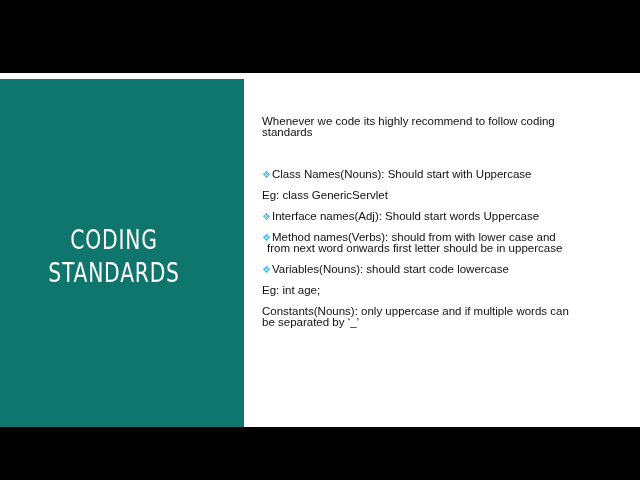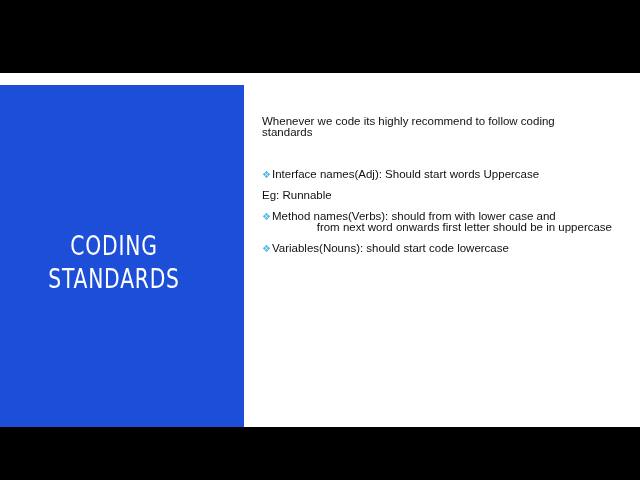"❖Class Names(Nouns): Should start with" div.para { html: none -> <div> <span>❖</span><span>Class Names(Nouns): Should start with Uppercase</span> </div> }
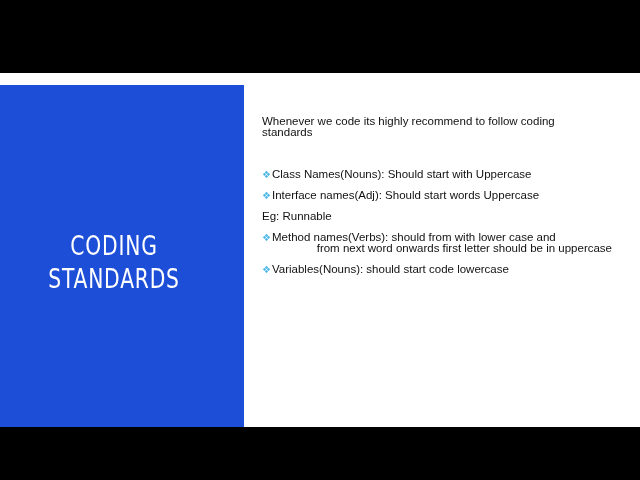"Eg: class GenericServlet" div.para { html: none -> <div> <span>Eg: class GenericServlet</span> </div> }
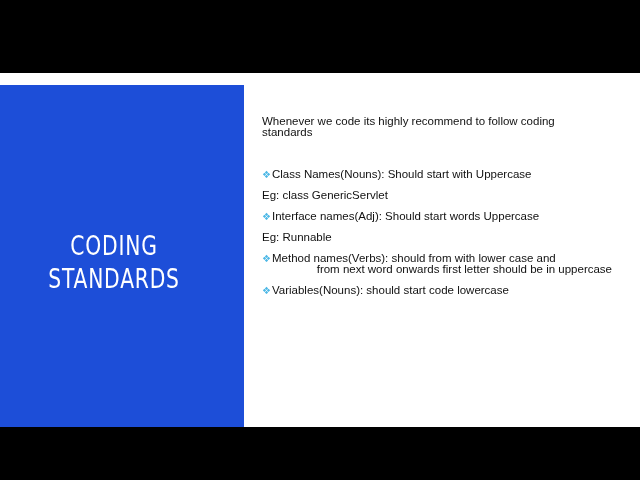"CODING" .title-panel { background: #1d4ed8 -> #0f766e; top: 12px -> 6px }
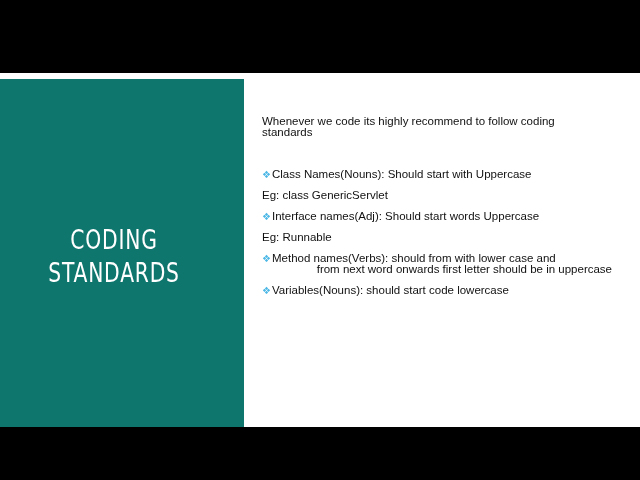"Eg: Runnable" div.para { html: <div> <span>Eg: Runnable</span> </div> -> none }
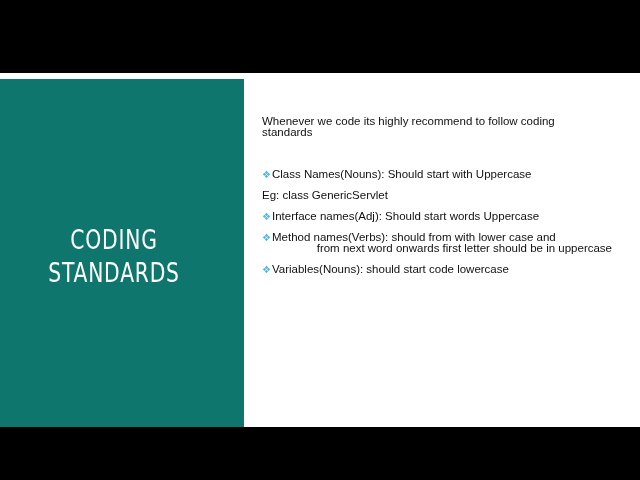"from next word onwards first" .line2 { text-align: right -> none }
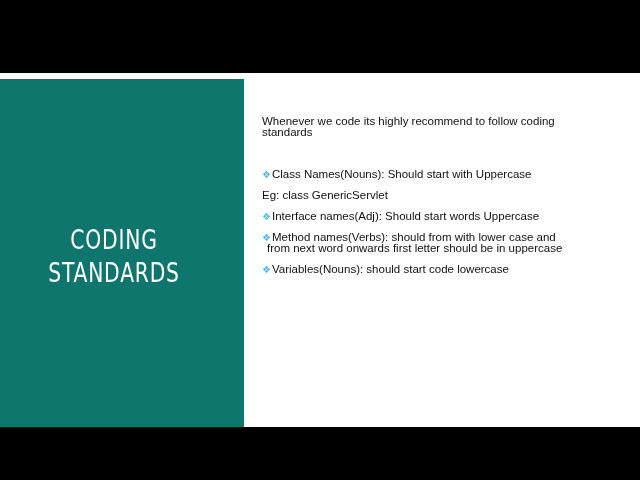"Eg: int age;" div.para { html: none -> <div> <span>Eg: int age;</span> </div> }
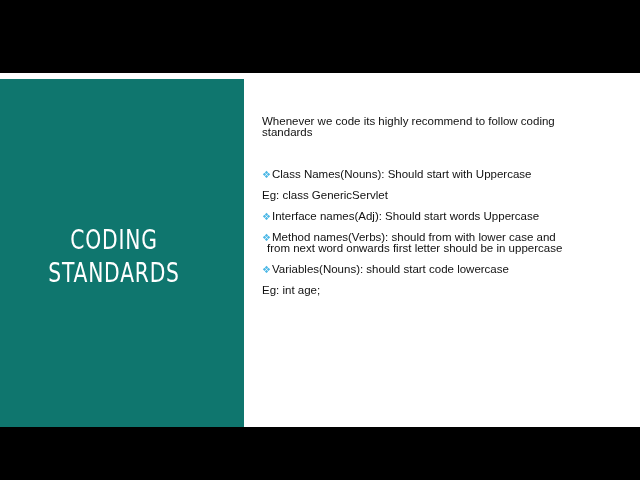"Constants(Nouns): only uppercase and if" div.para { html: none -> <div> <div>Constants(Nouns): only uppercase and if multiple words can</div> <div>be separated by ‘_’</div> </div> }
